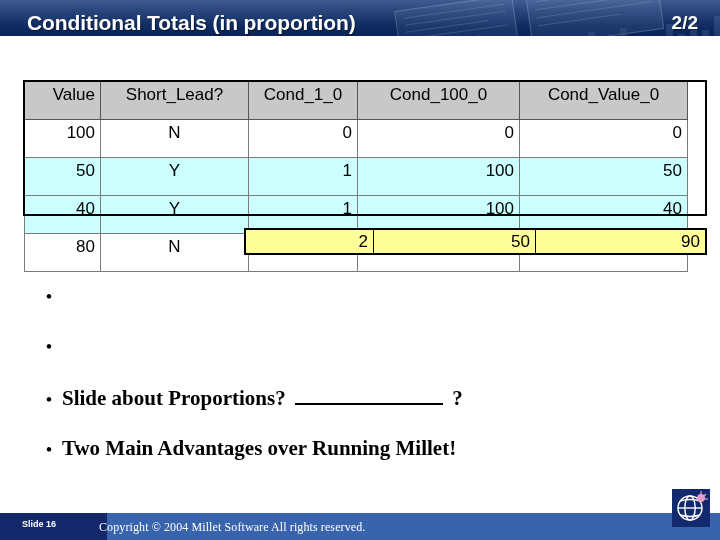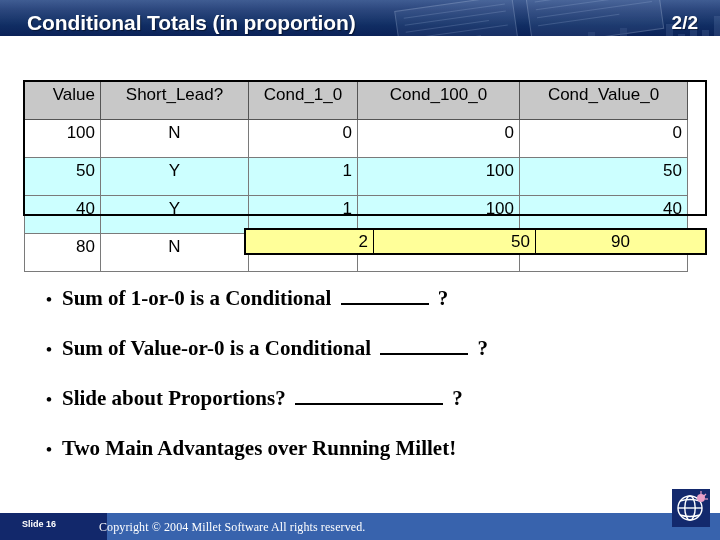"90" #totals-row .t-cvalue { text-align: center -> none }
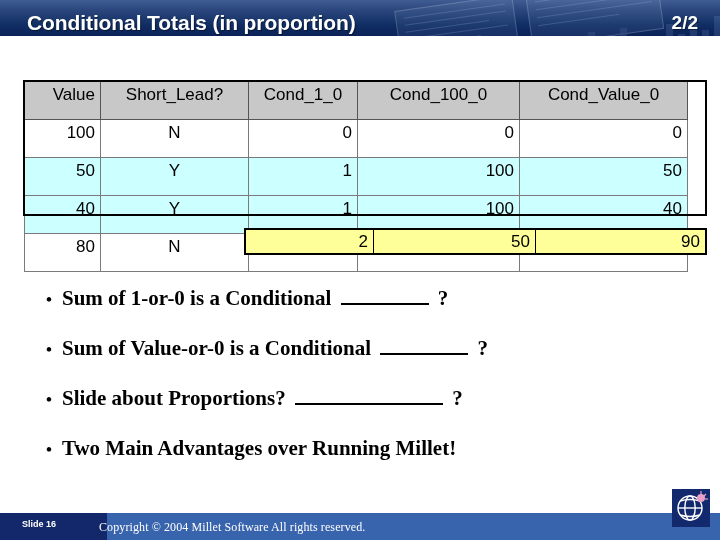"Sum of 1-or-0 is a" span.bullet-text { html: <span> <span>Sum of 1-or-0 is a Conditional</span> <span></span> <span>?</span> </span> -> none }
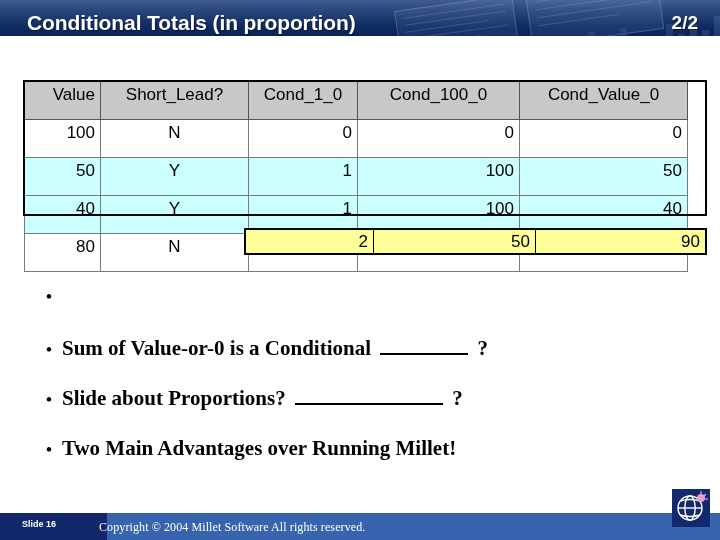"Sum of Value-or-0 is a" span.bullet-text { html: <span> <span>Sum of Value-or-0 is a Conditional</span> <span></span> <span>?</span> </span> -> none }
